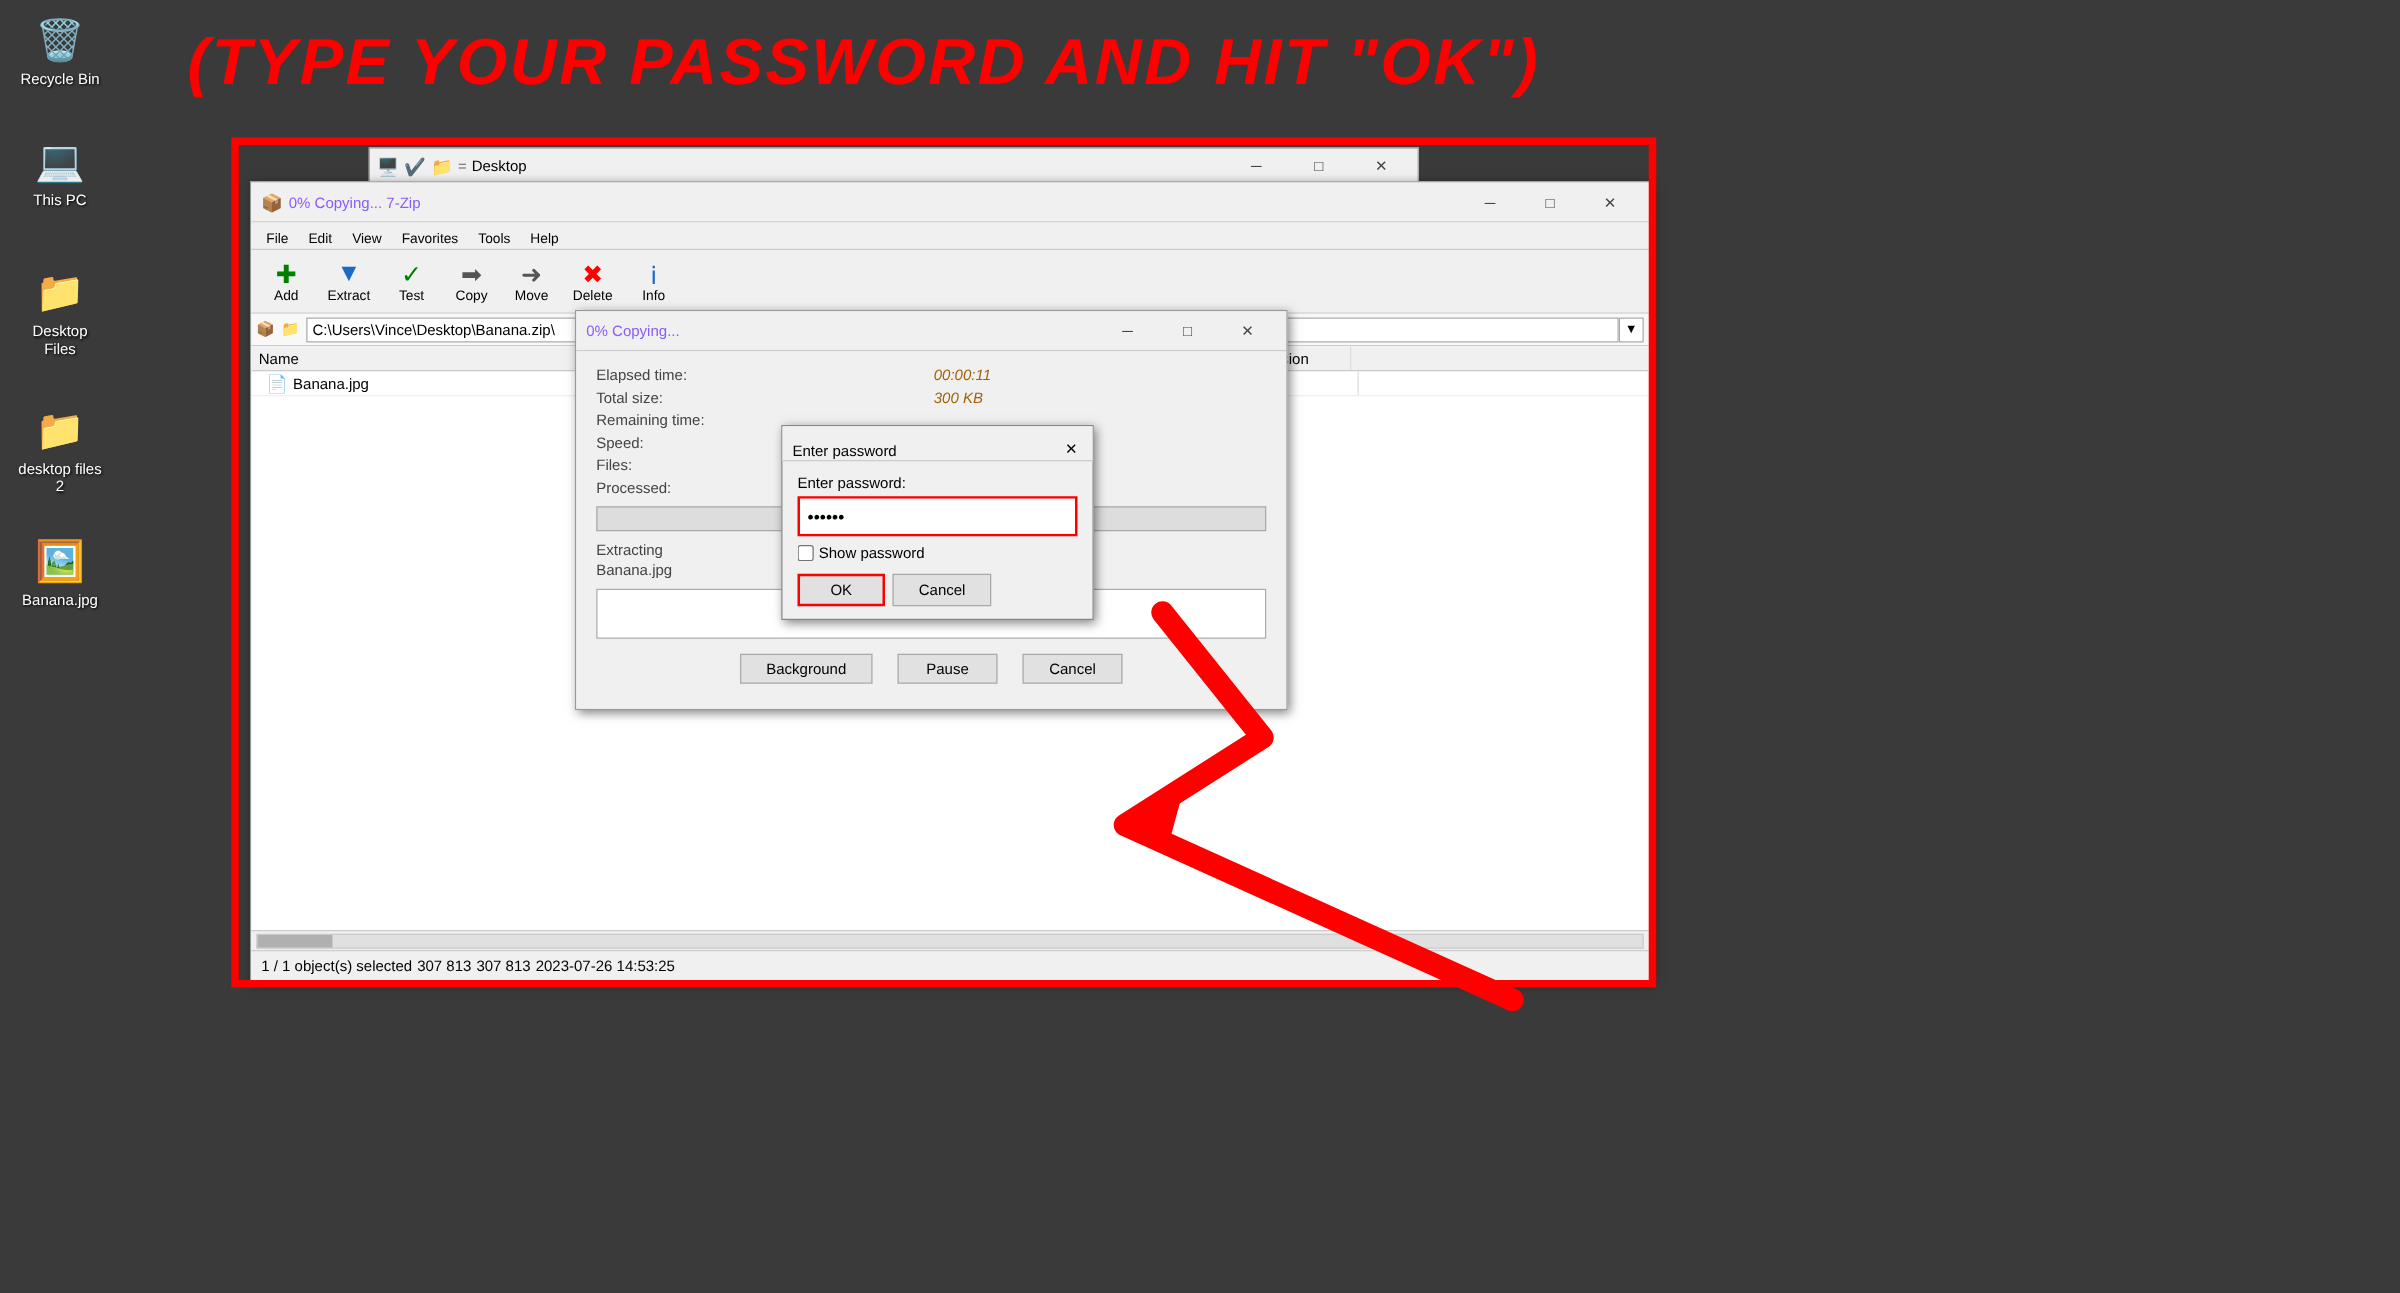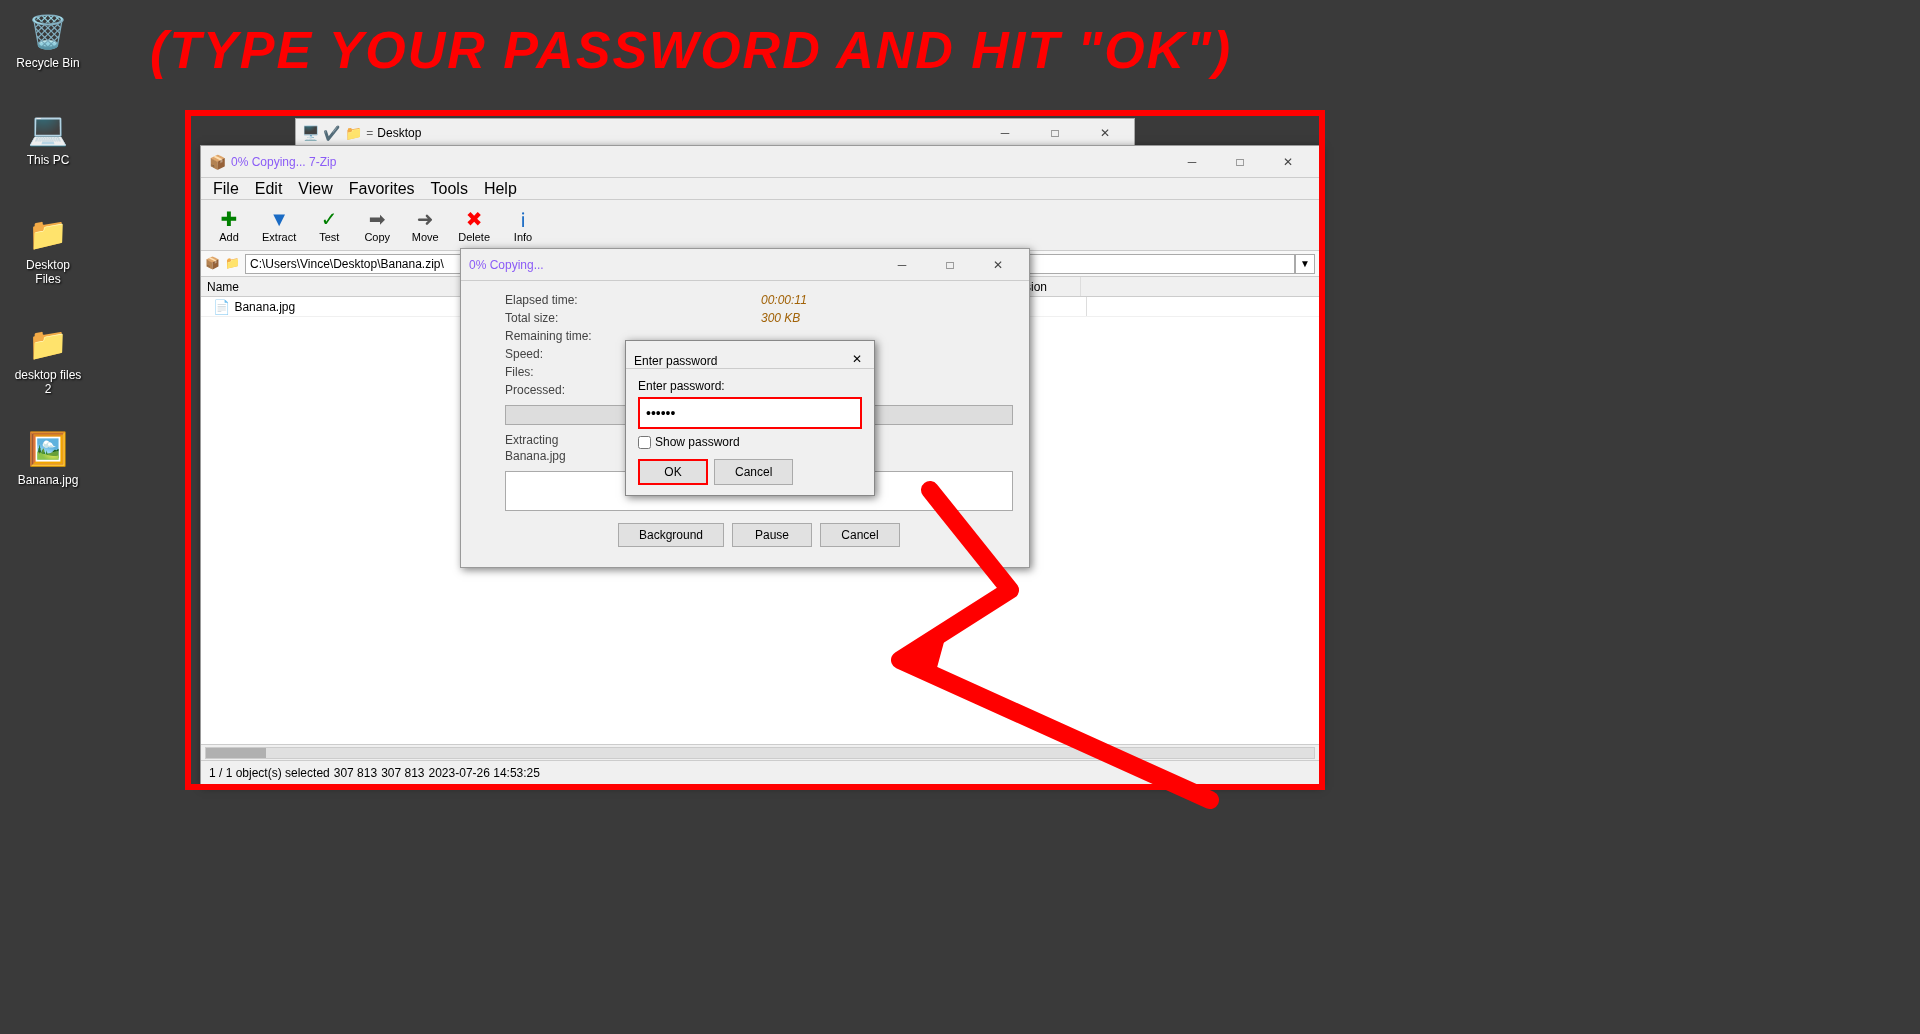"File" .menu-bar { align-items: center -> flex-end; font-size: 16px -> 11px }
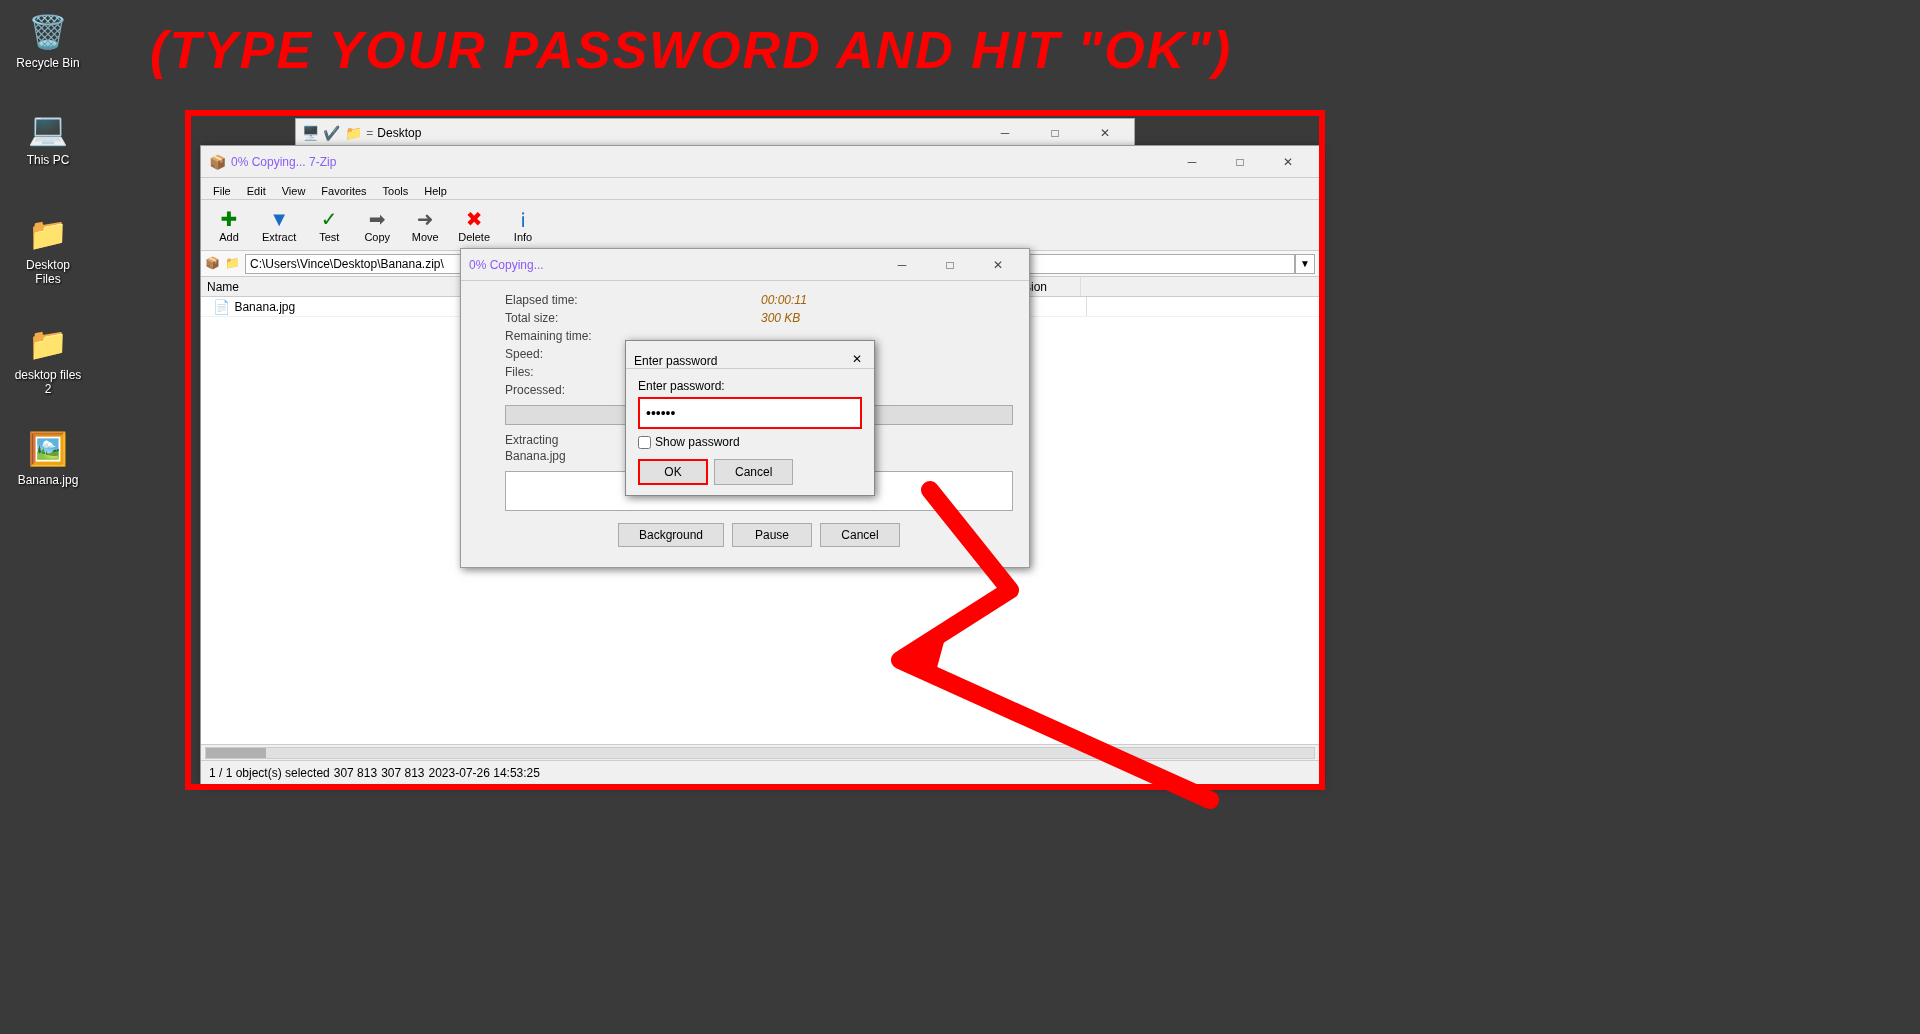"Elapsed time:" .copying-content { margin-left: 28px -> none }
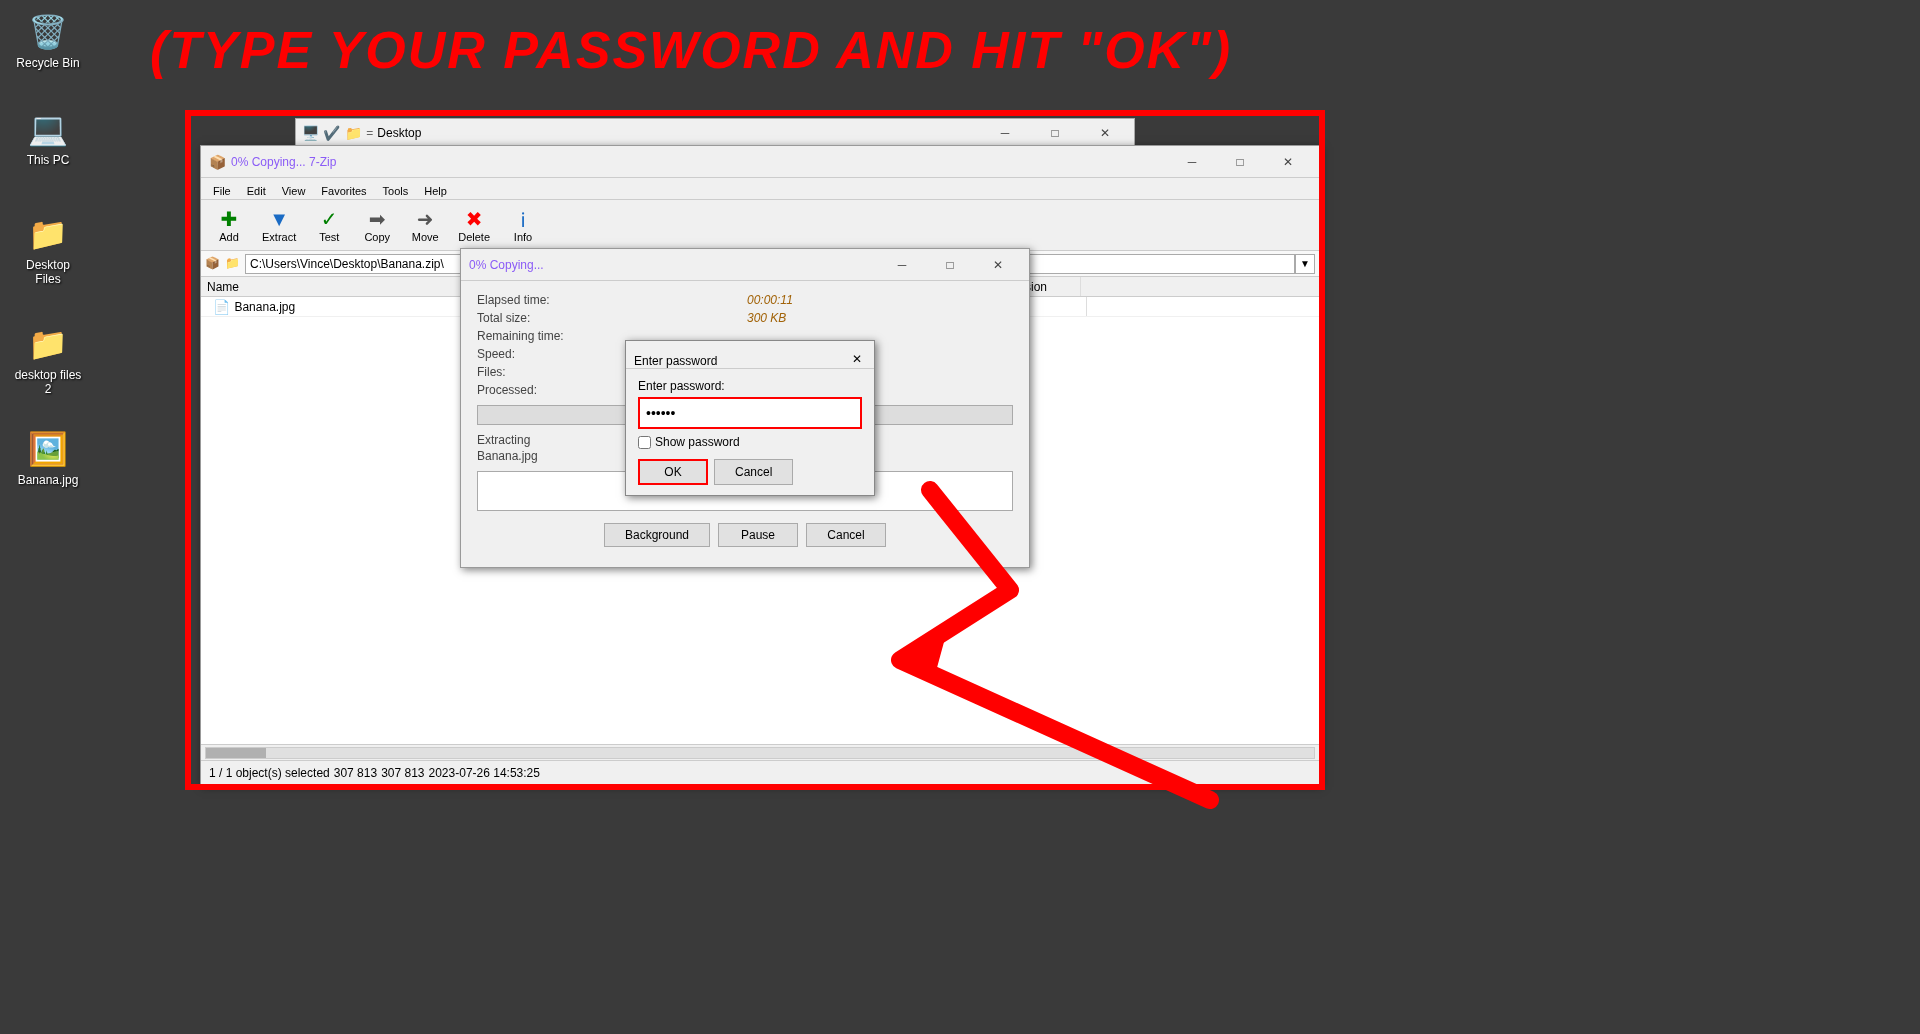"Background" .copying-buttons { gap: 8px -> 20px }
